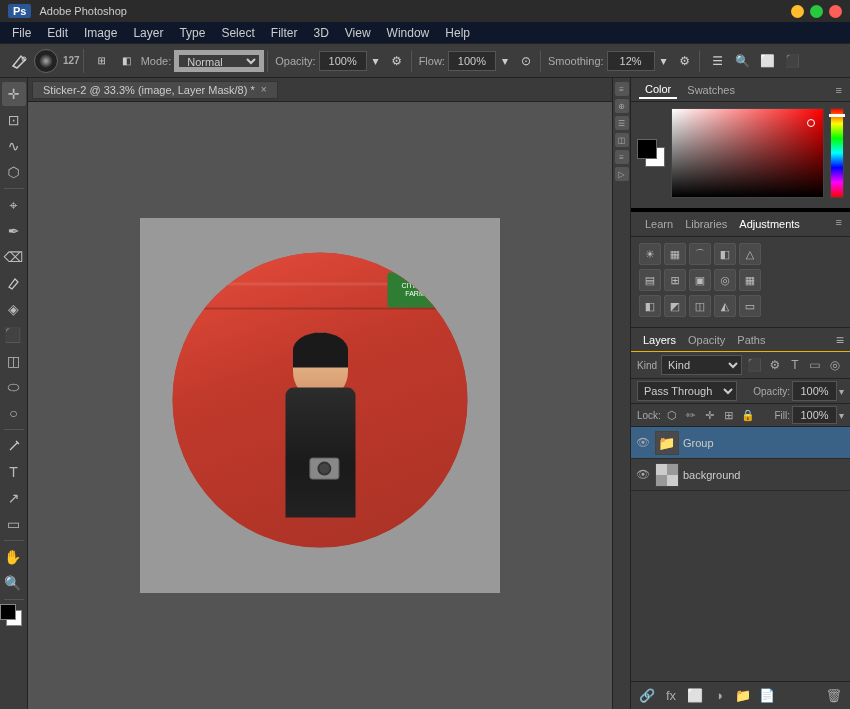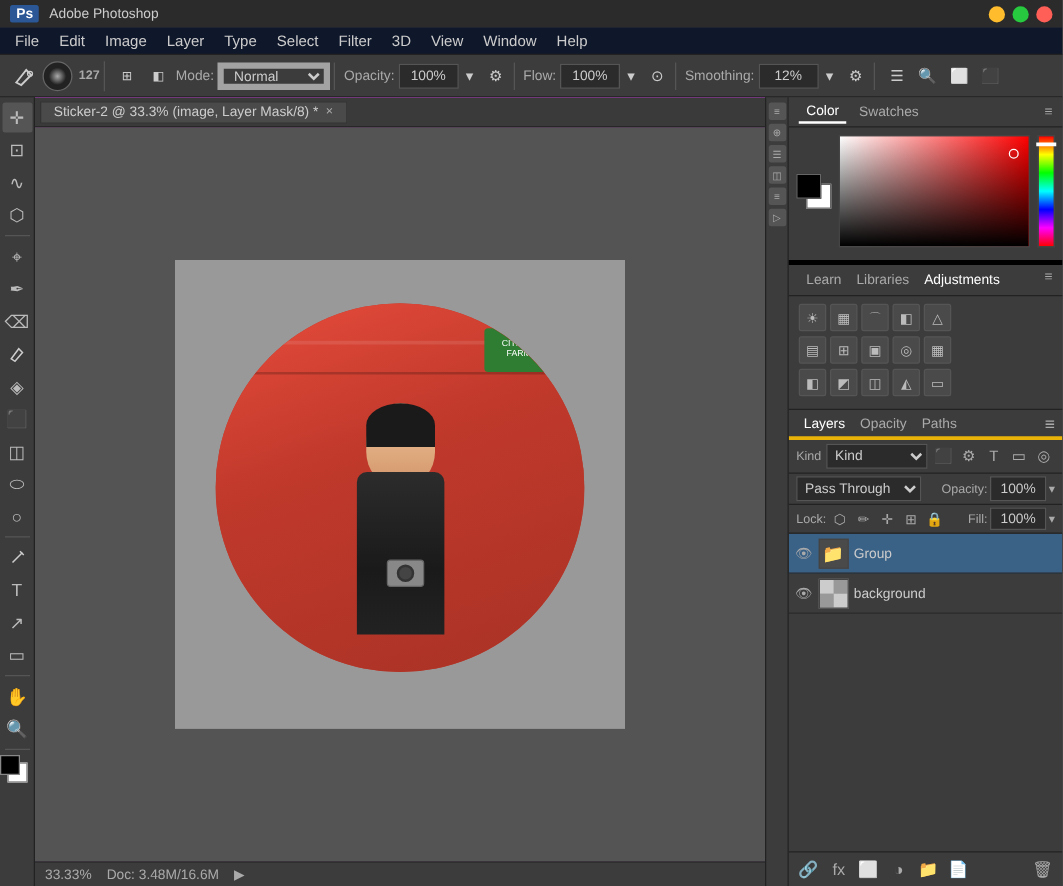"Sticker-2 @ 33.3% (image, Layer" #canvas-area { background: #d946ef -> #be185d }
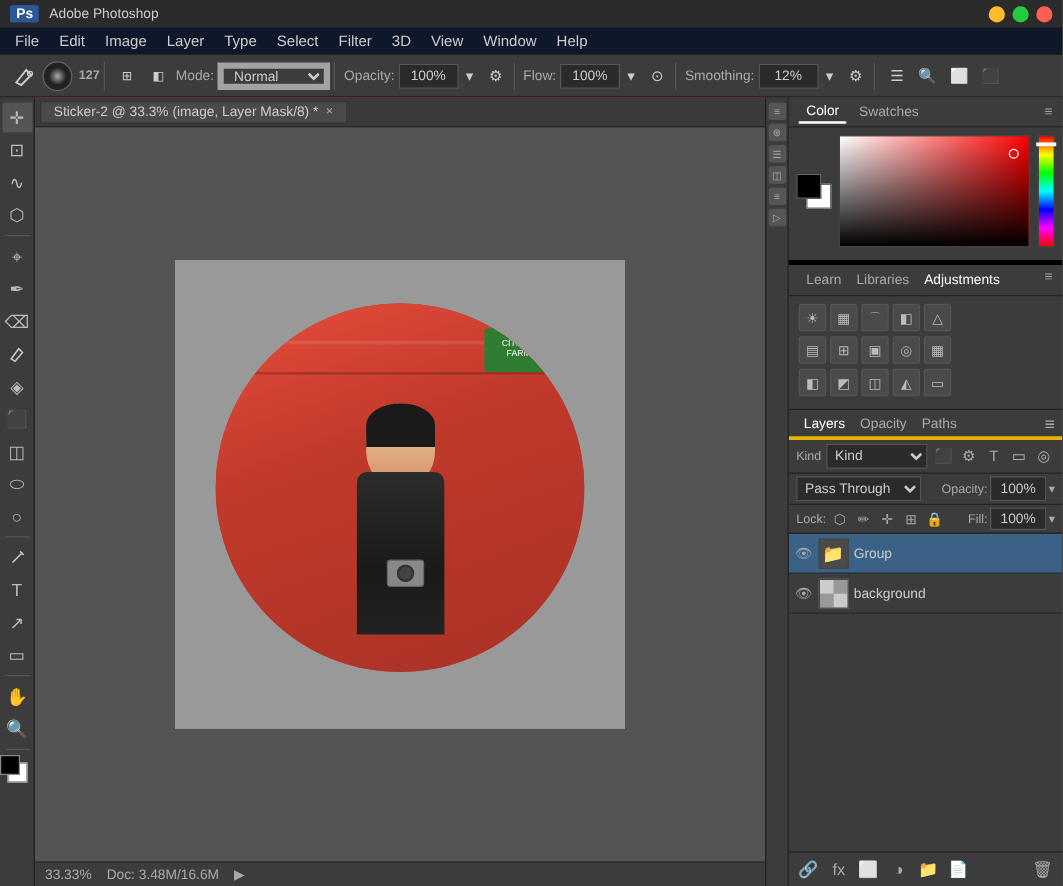"Layers" .layers-tabs { border-bottom: 3px solid #eab308 -> 1px solid #eab308 }
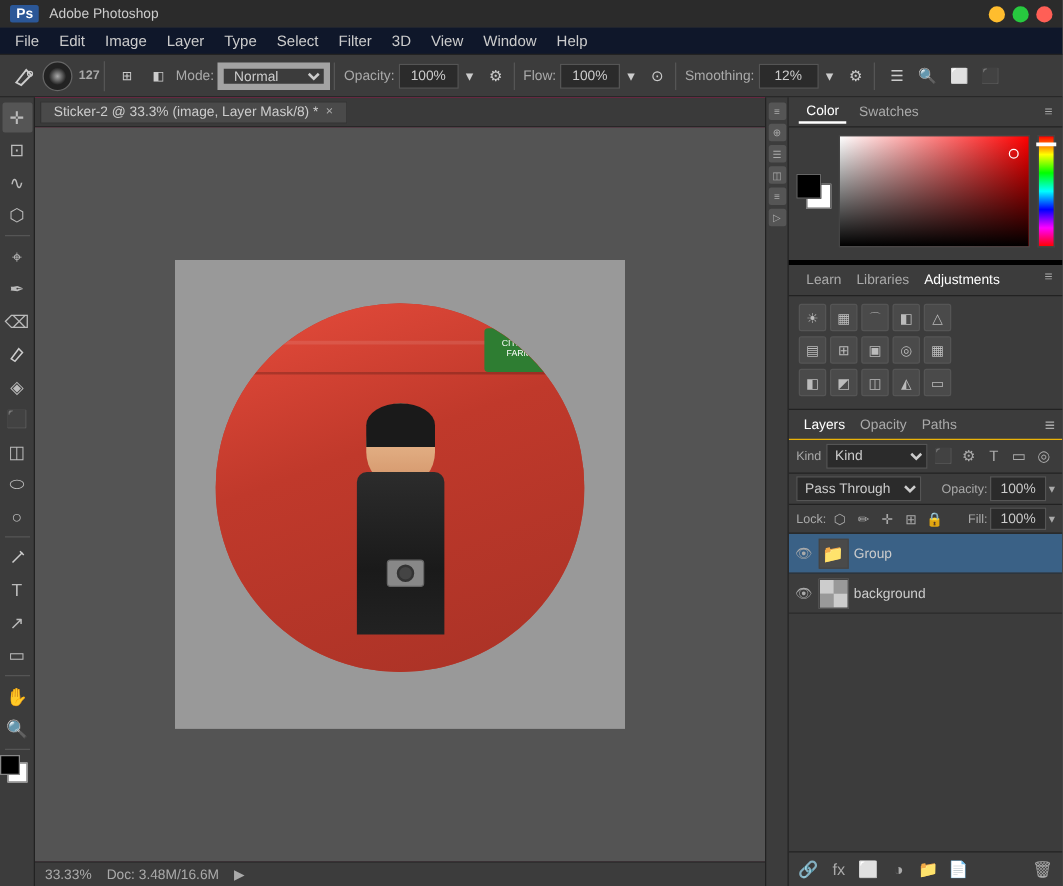"33.33%" div { html: <div> <span>33.33%</span> <span>Doc: 3.48M/16.6M</span> <span>▶</span> </div> -> none }
